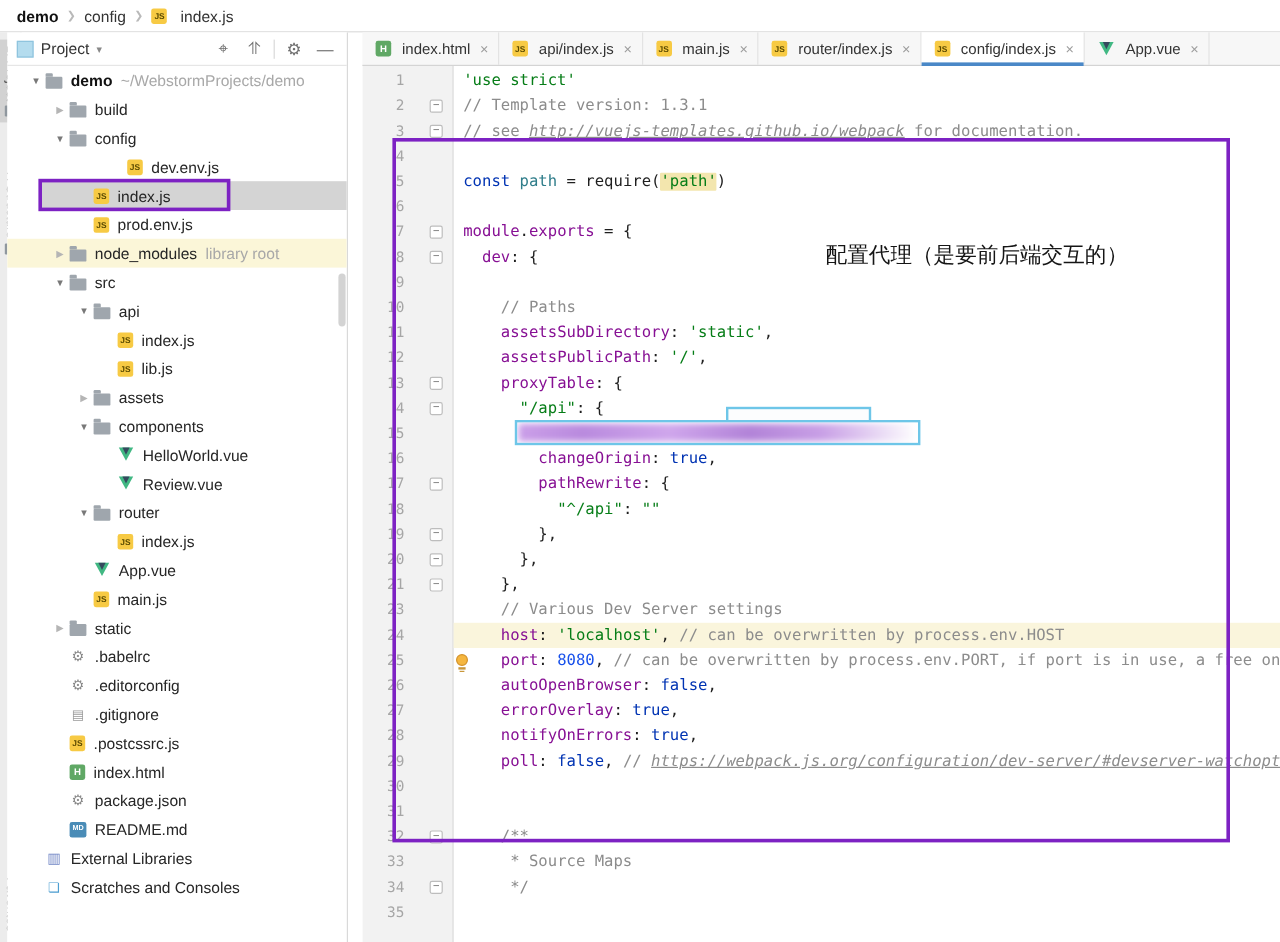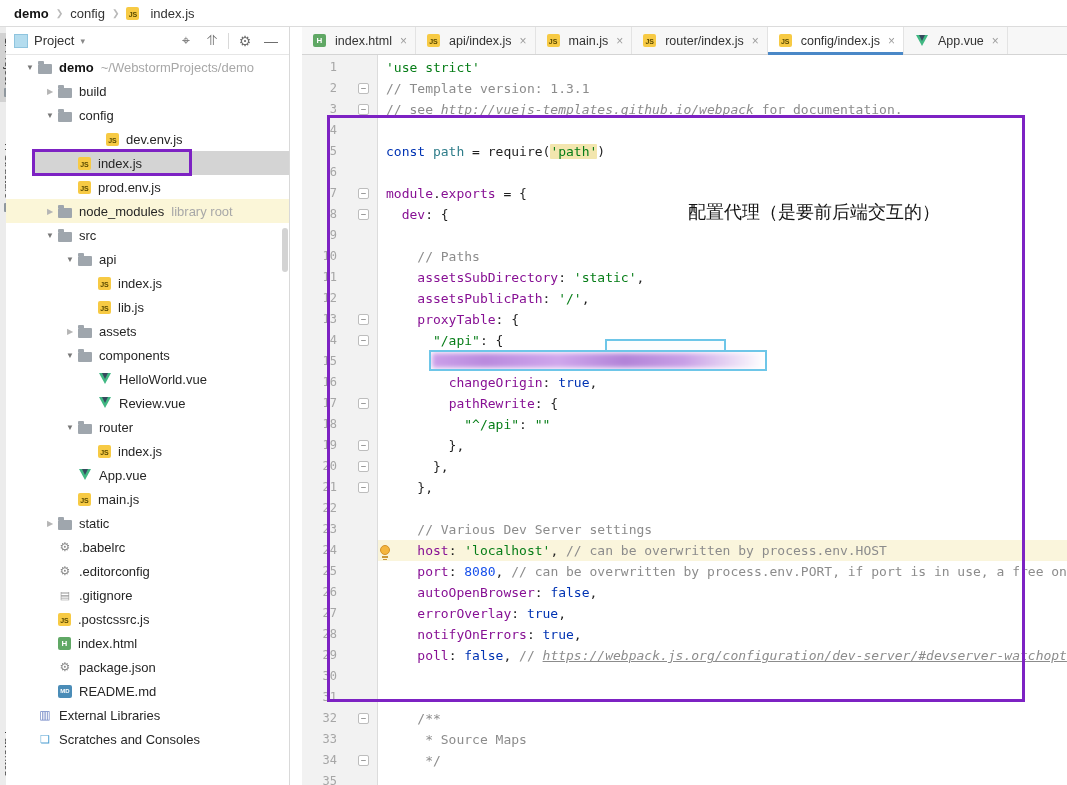"22" div.crow { html: <div><span>22</span><span></span><span></span></div> -> none }
